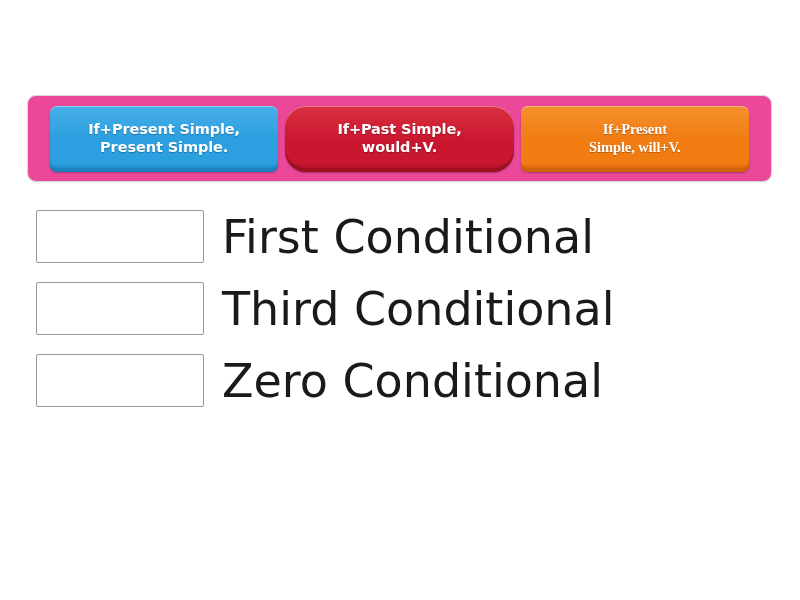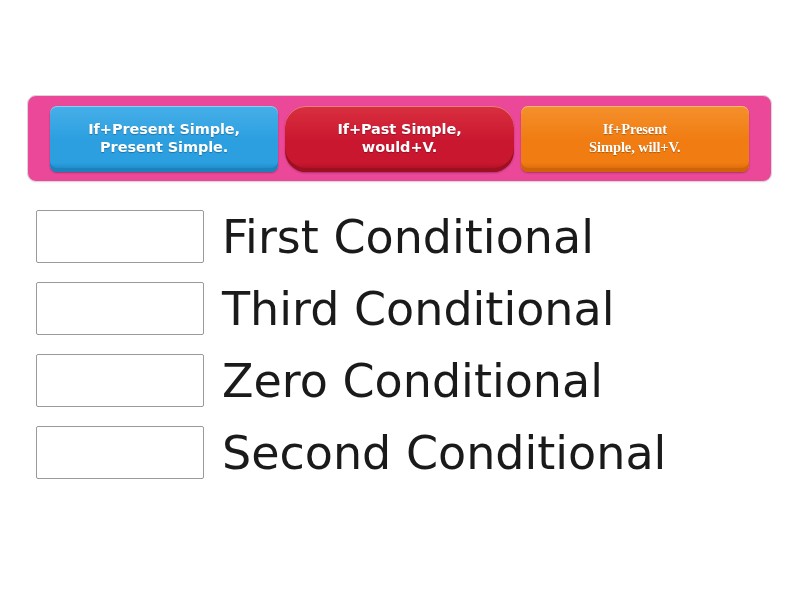"Second Conditional" div.answer-row { html: <div> <div></div> <div>Second Conditional</div> </div> -> none }
